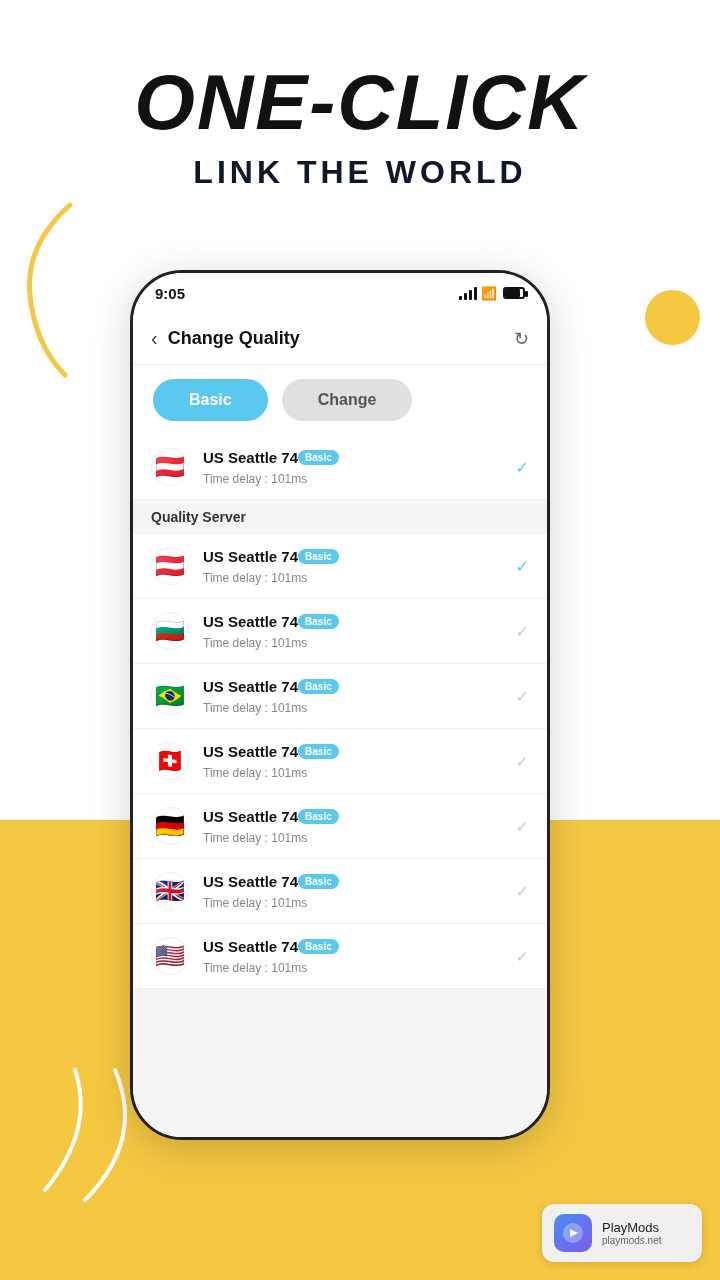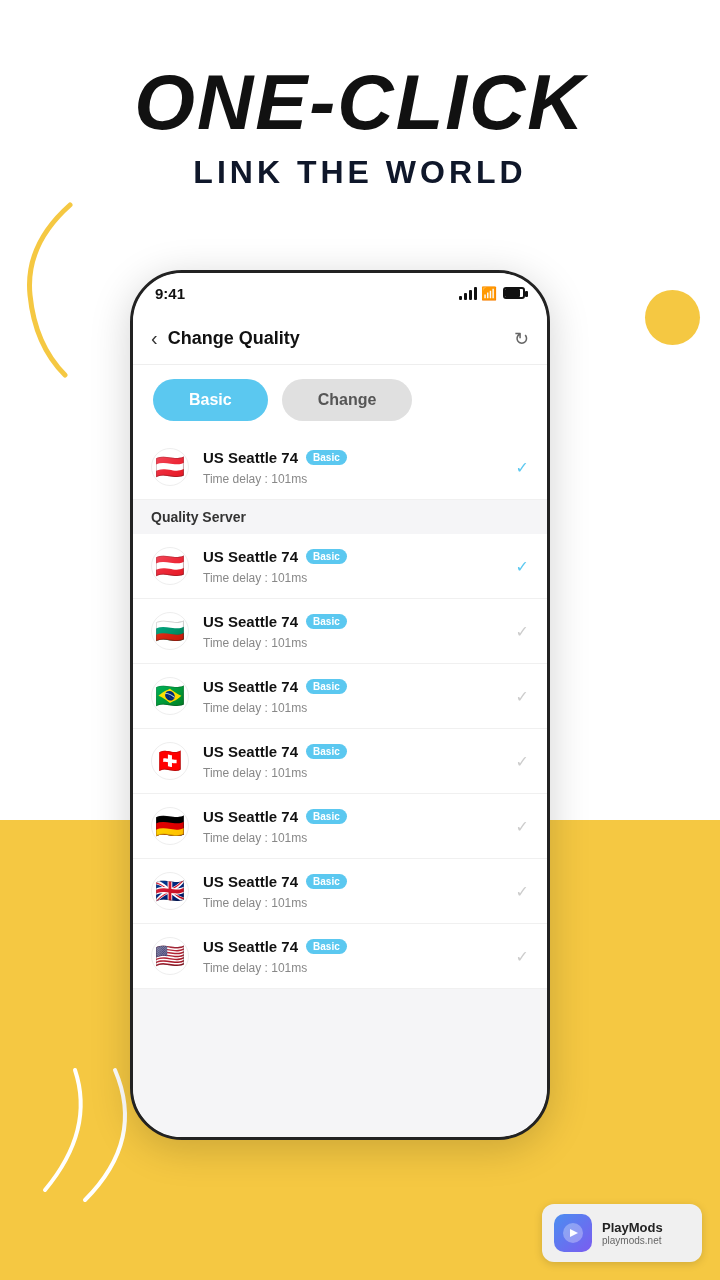"9:41" span.status-time { text: 9:41 -> 9:05 }
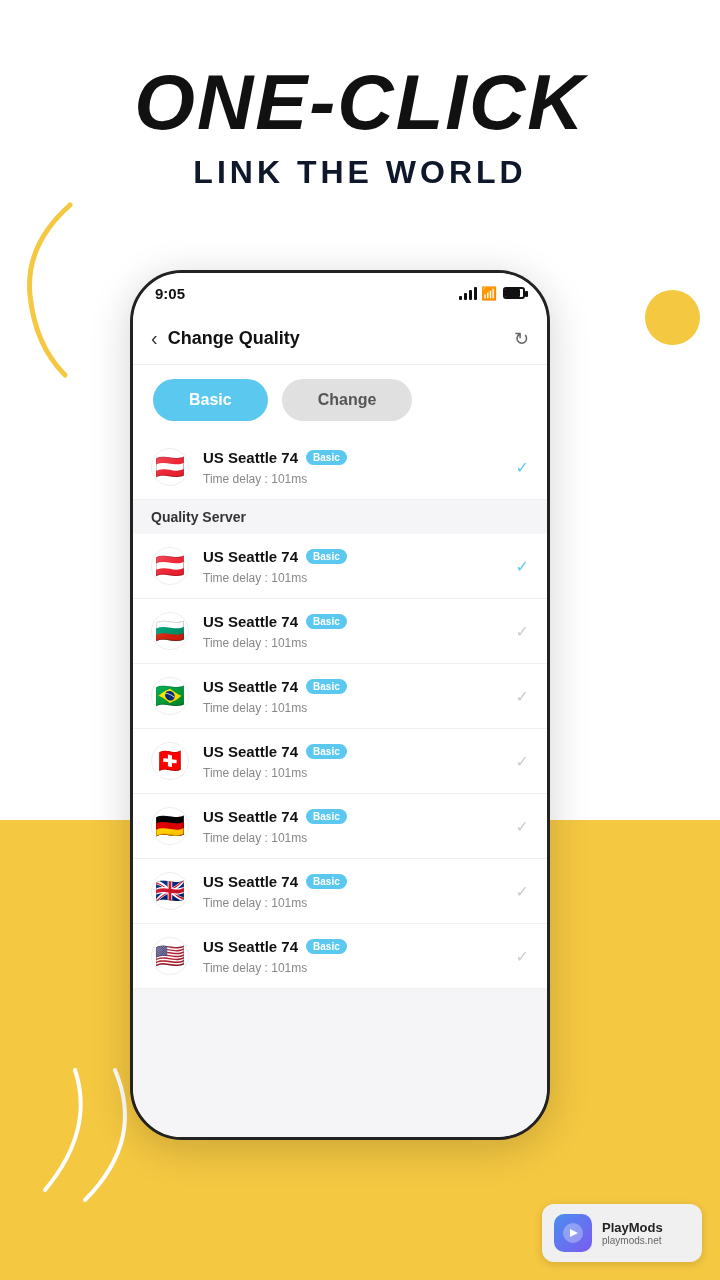"US Seattle 74" .server-name-row { gap: 8px -> none }
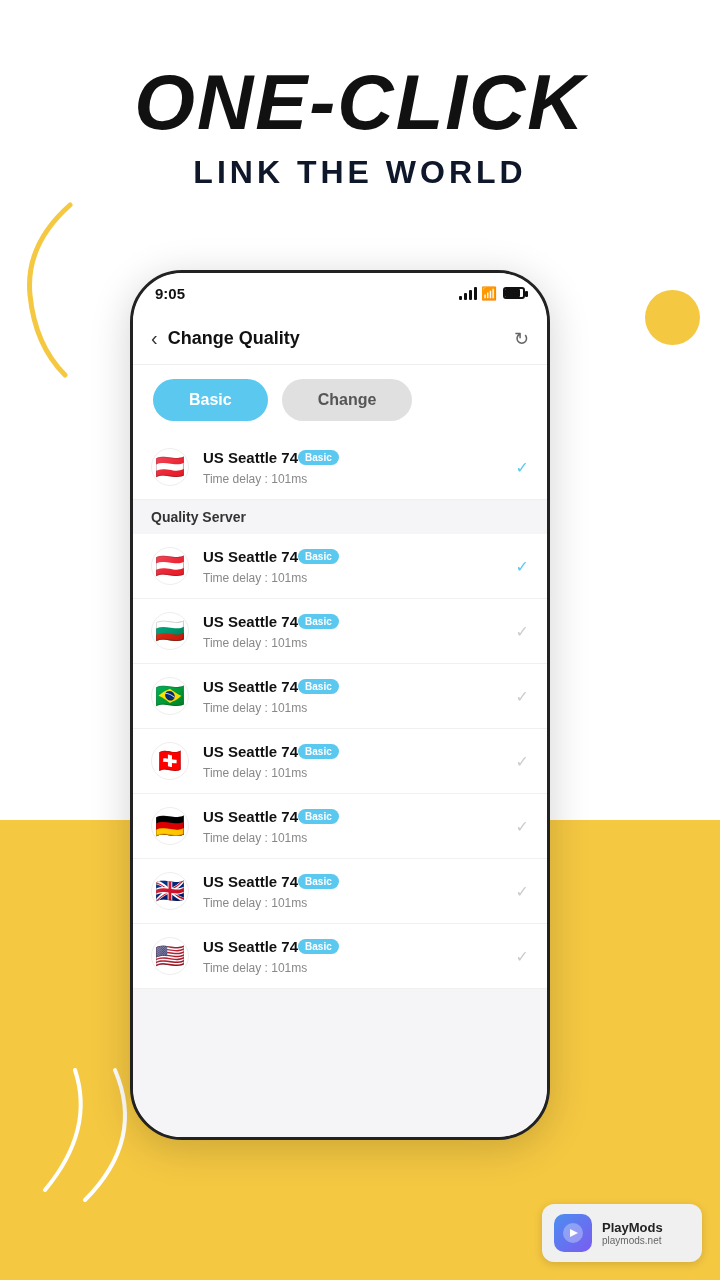"PlayMods" .playmods-title { font-weight: 700 -> 400 }
